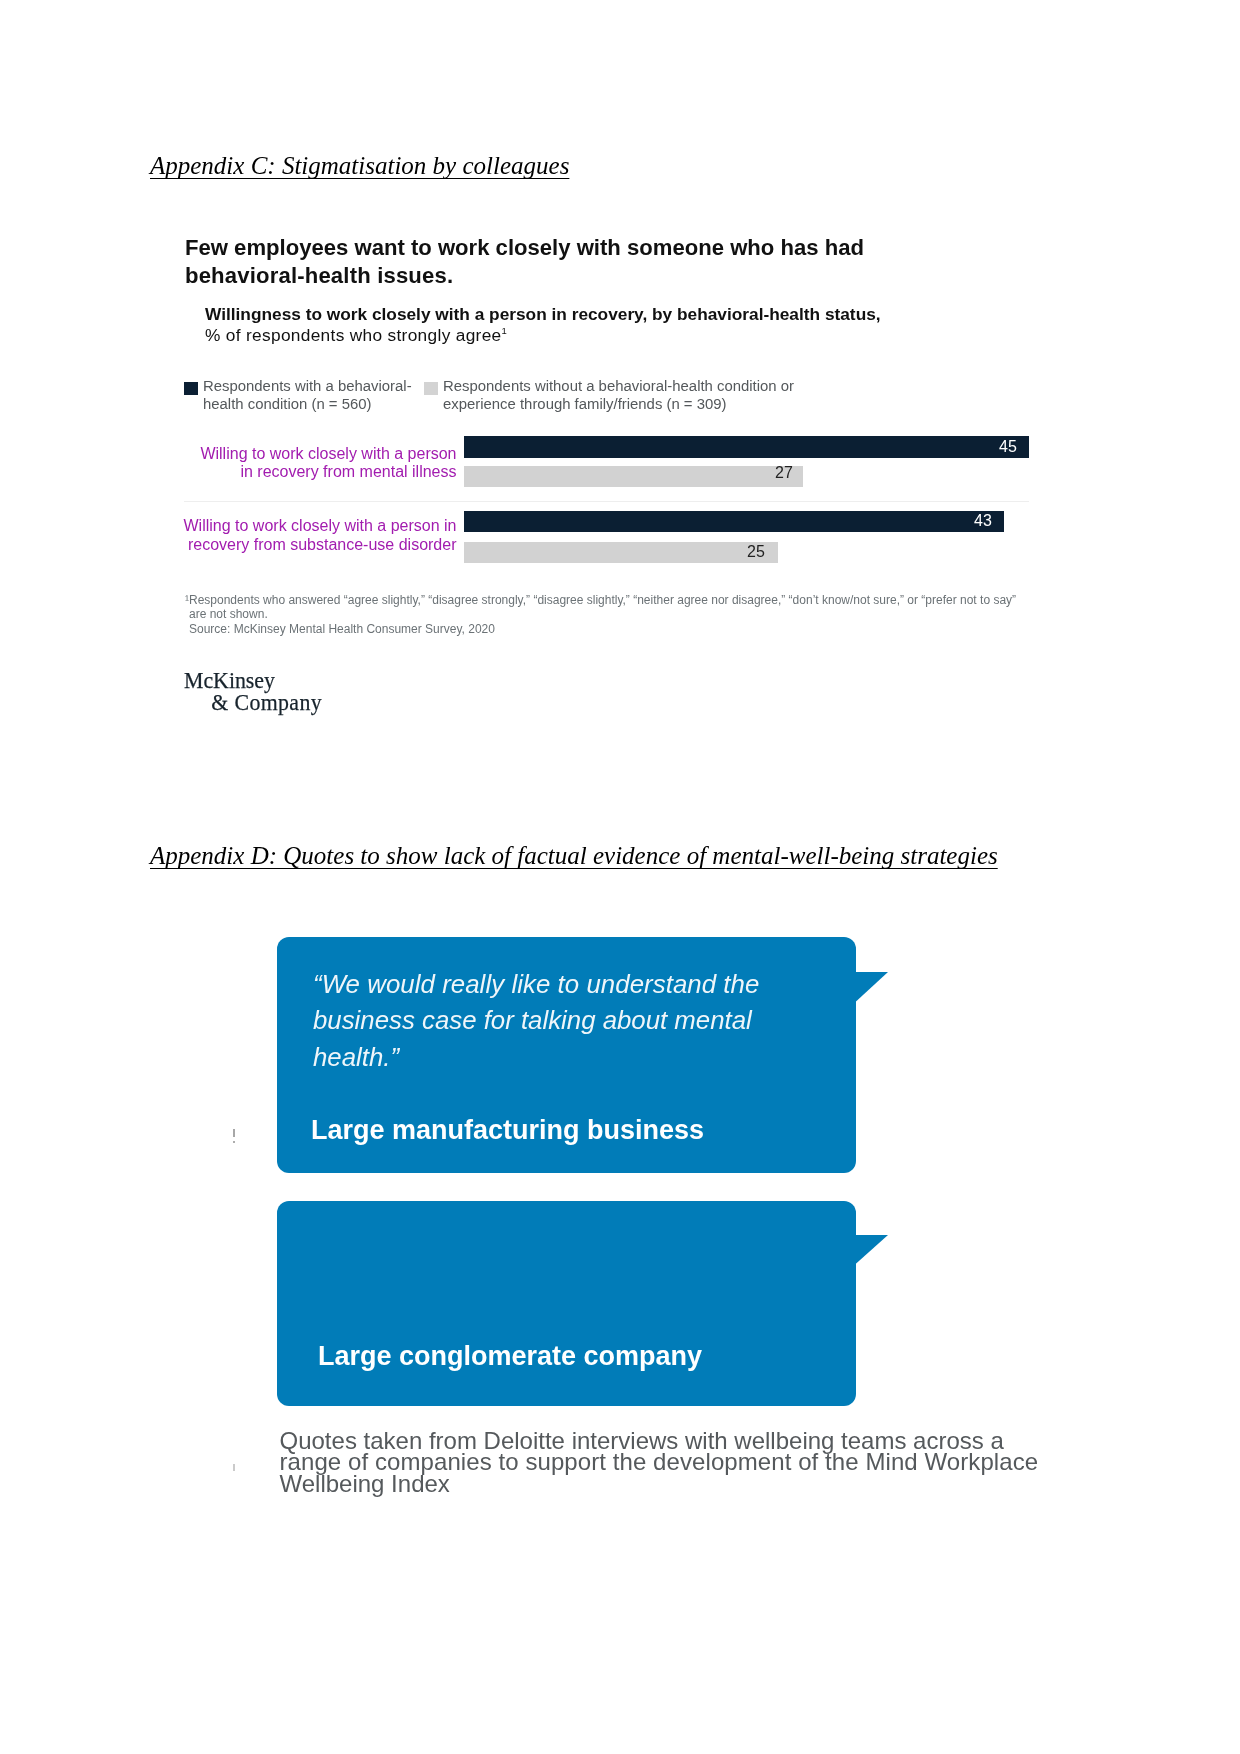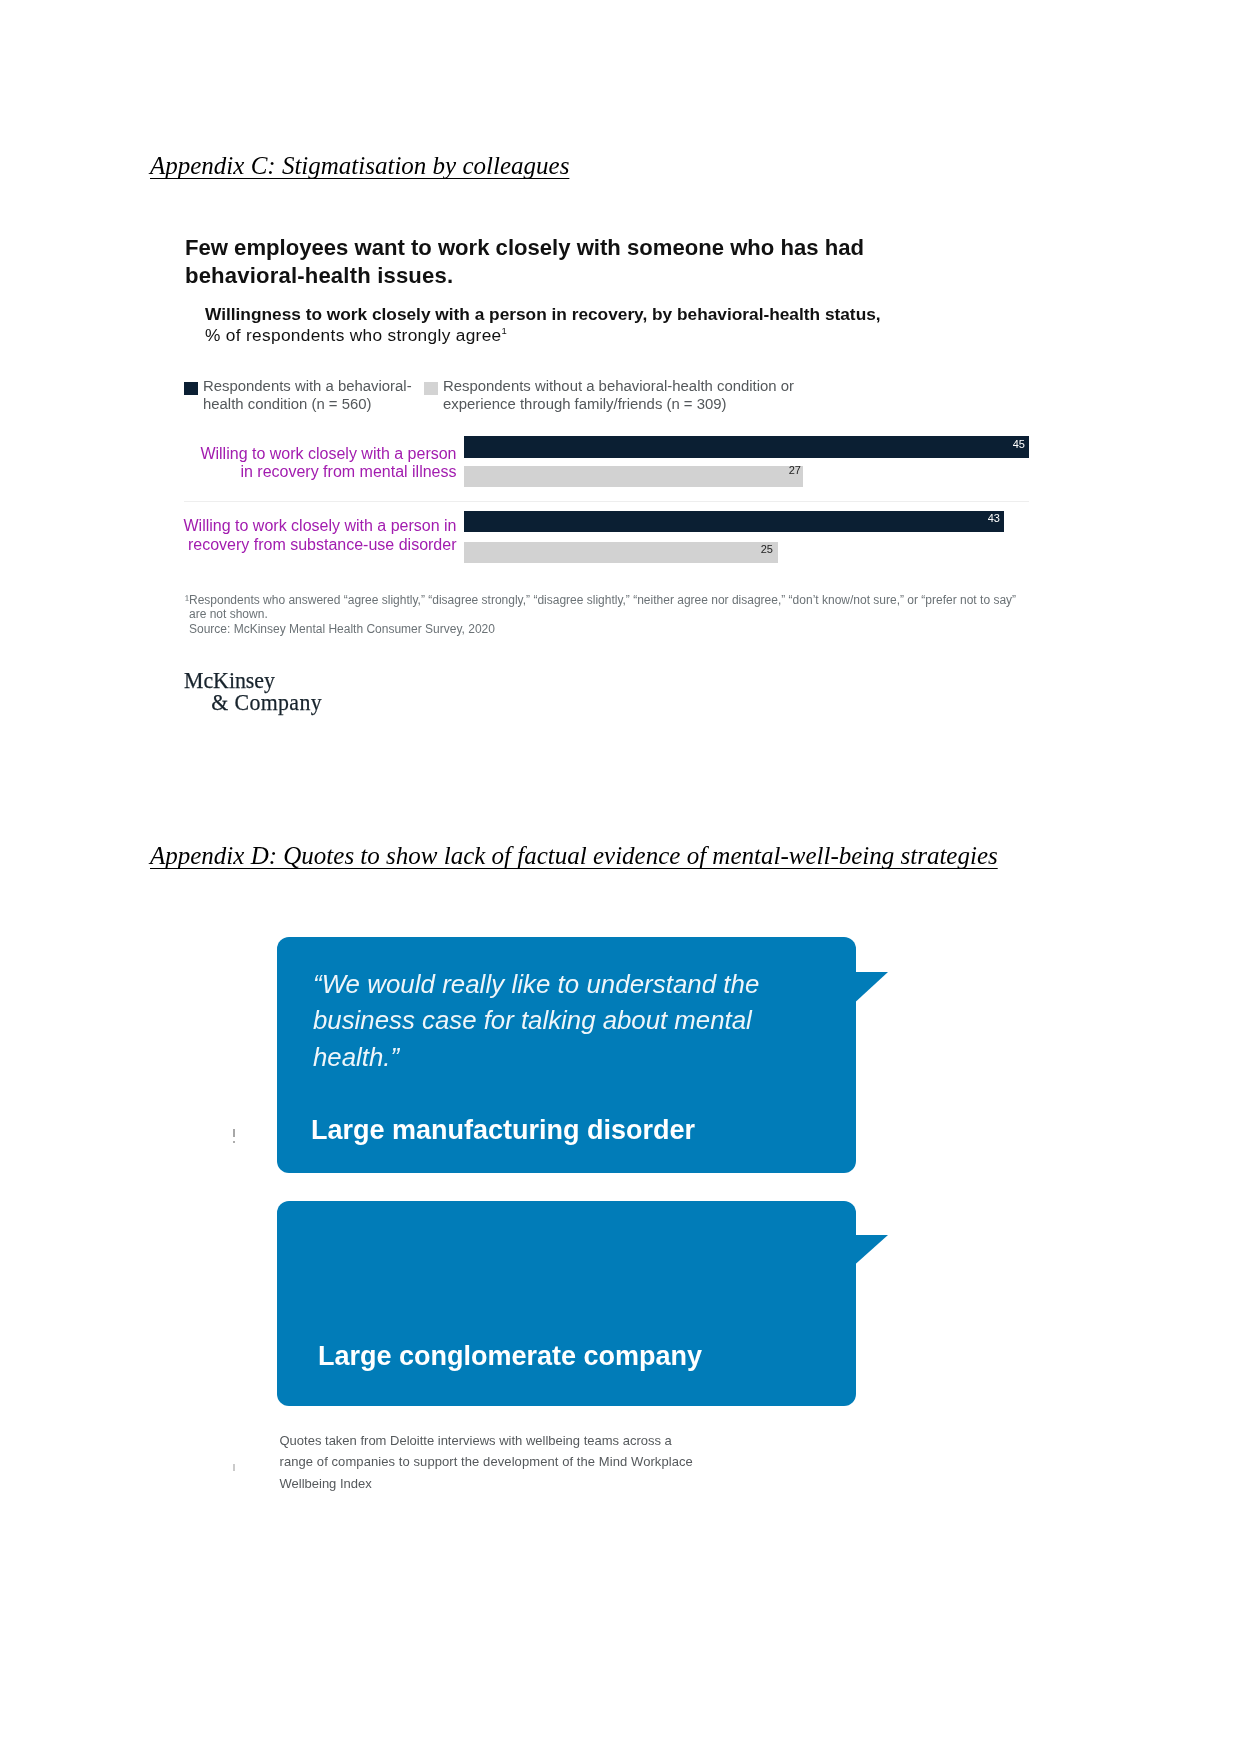"45" .bar-value { font-size: 11px -> 16px; text-align: right -> none }
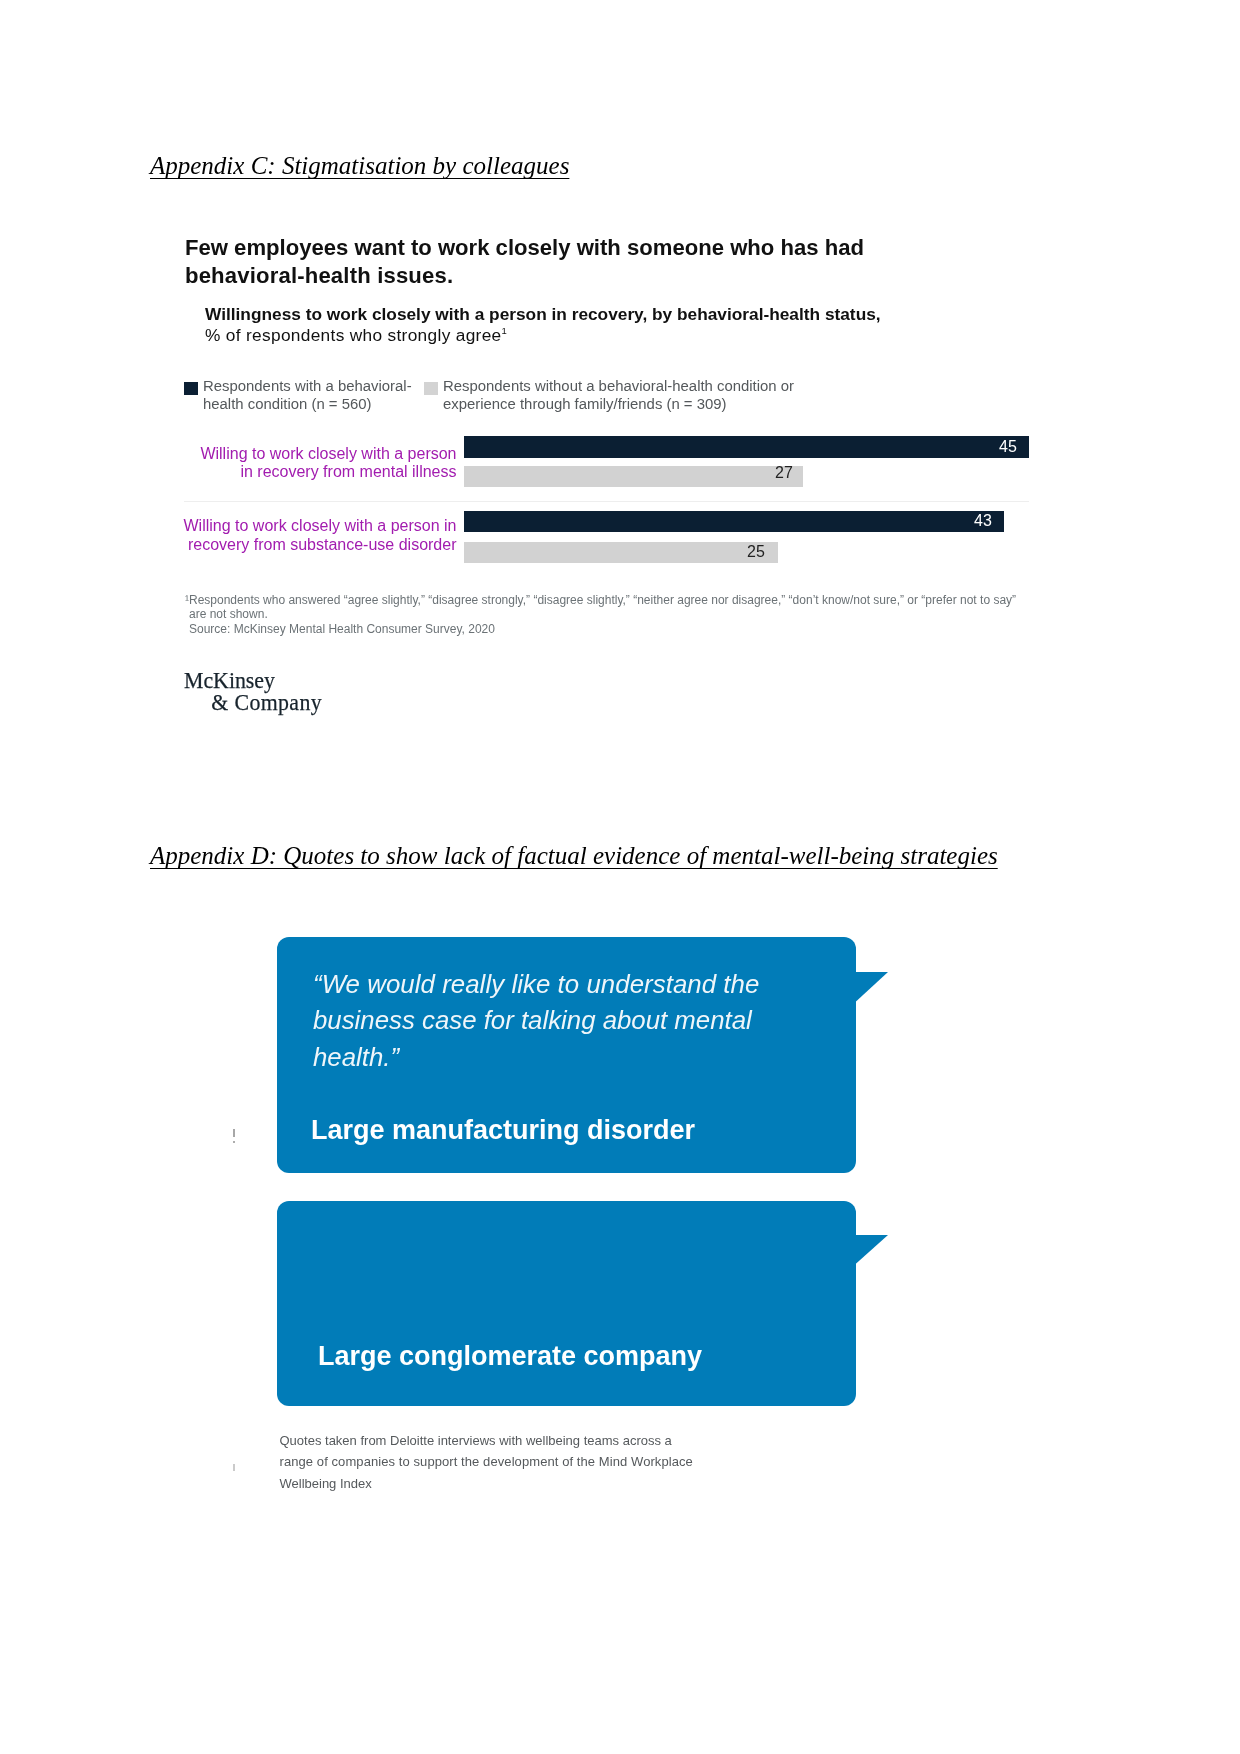"Large manufacturing disorder" div.quote-attr { text: disorder -> business }
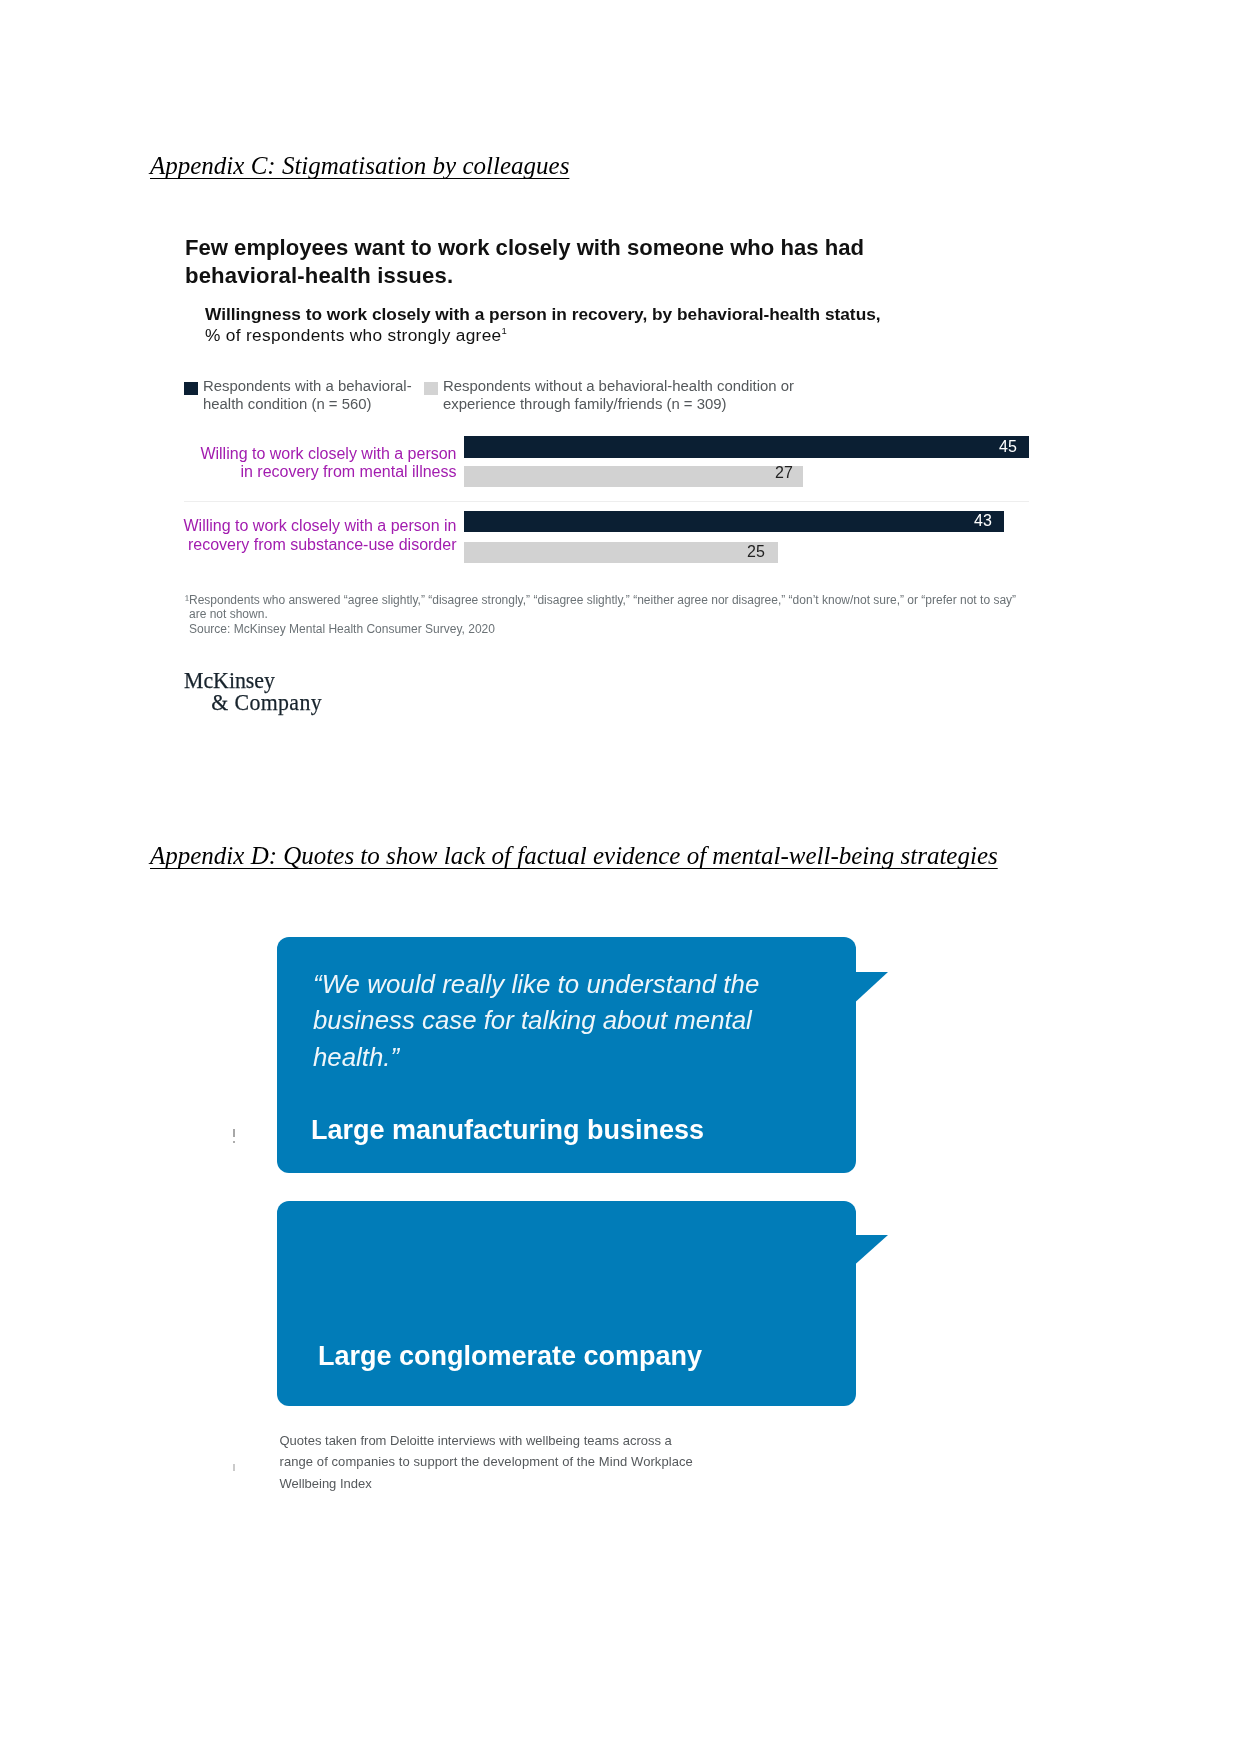"Quotes taken from Deloitte interviews" .quote-caption { font-size: 13px -> 24px }
